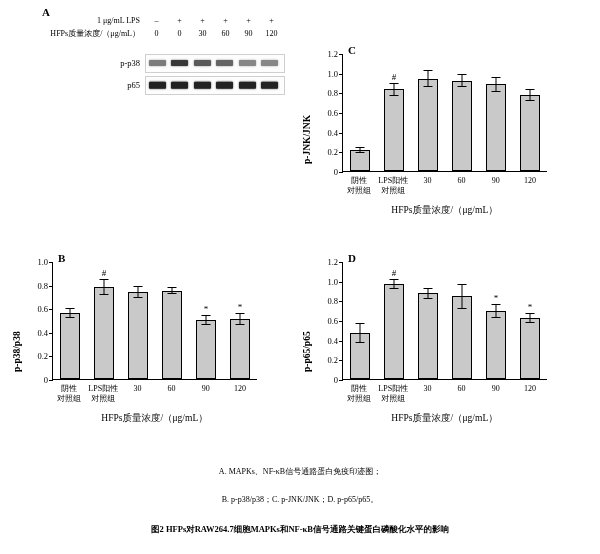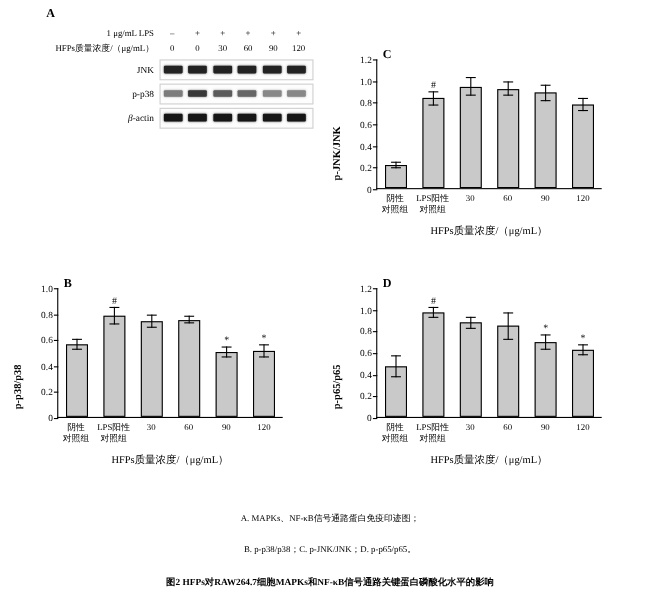"1 μg/mL LPS" .blot-head { top: 18px -> 8px }
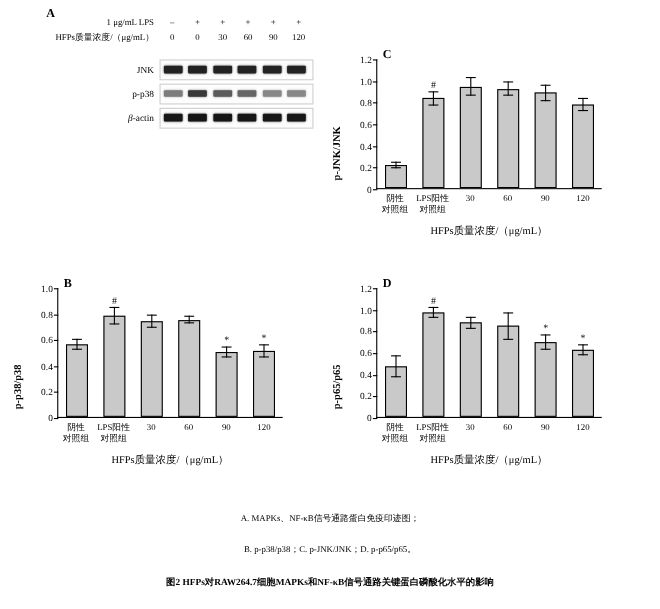"JNK" div.blot-row { html: <div> <div>JNK</div> <div> <div></div> <div></div> <div></div> <div></div> <div></div> <div></div> </div> </div> -> none }
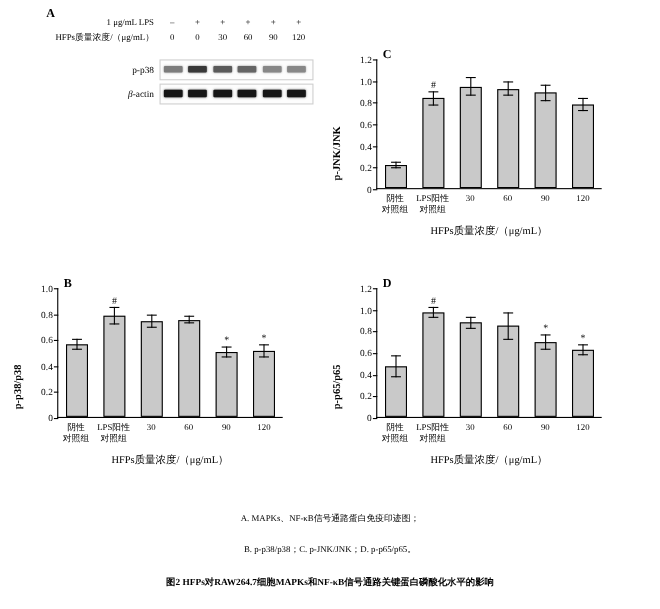"p65" div.blot-row { html: none -> <div> <div>p65</div> <div> <div></div> <div></div> <div></div> <div></div> <div></div> <div></div> </div> </div> }
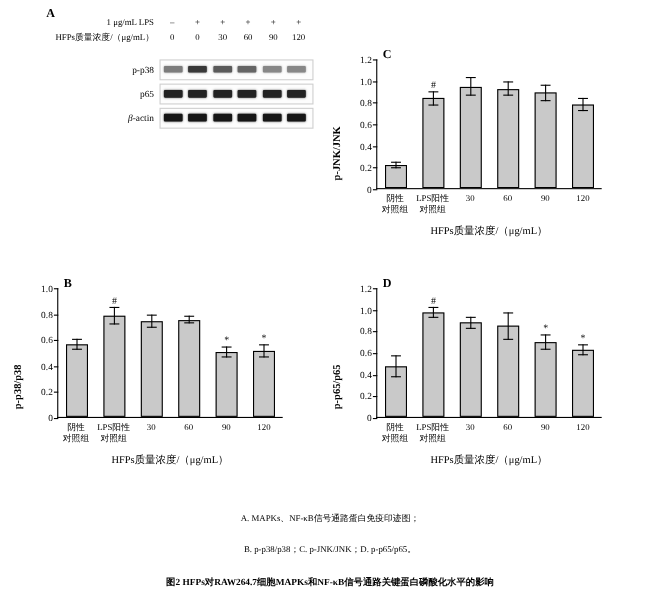"β-actin" div.blot-row { html: <div> <div><i>β</i>-actin</div> <div> <div></div> <div></div> <div></div> <div></div> <div></div> <div></div> </div> </div> -> none }
